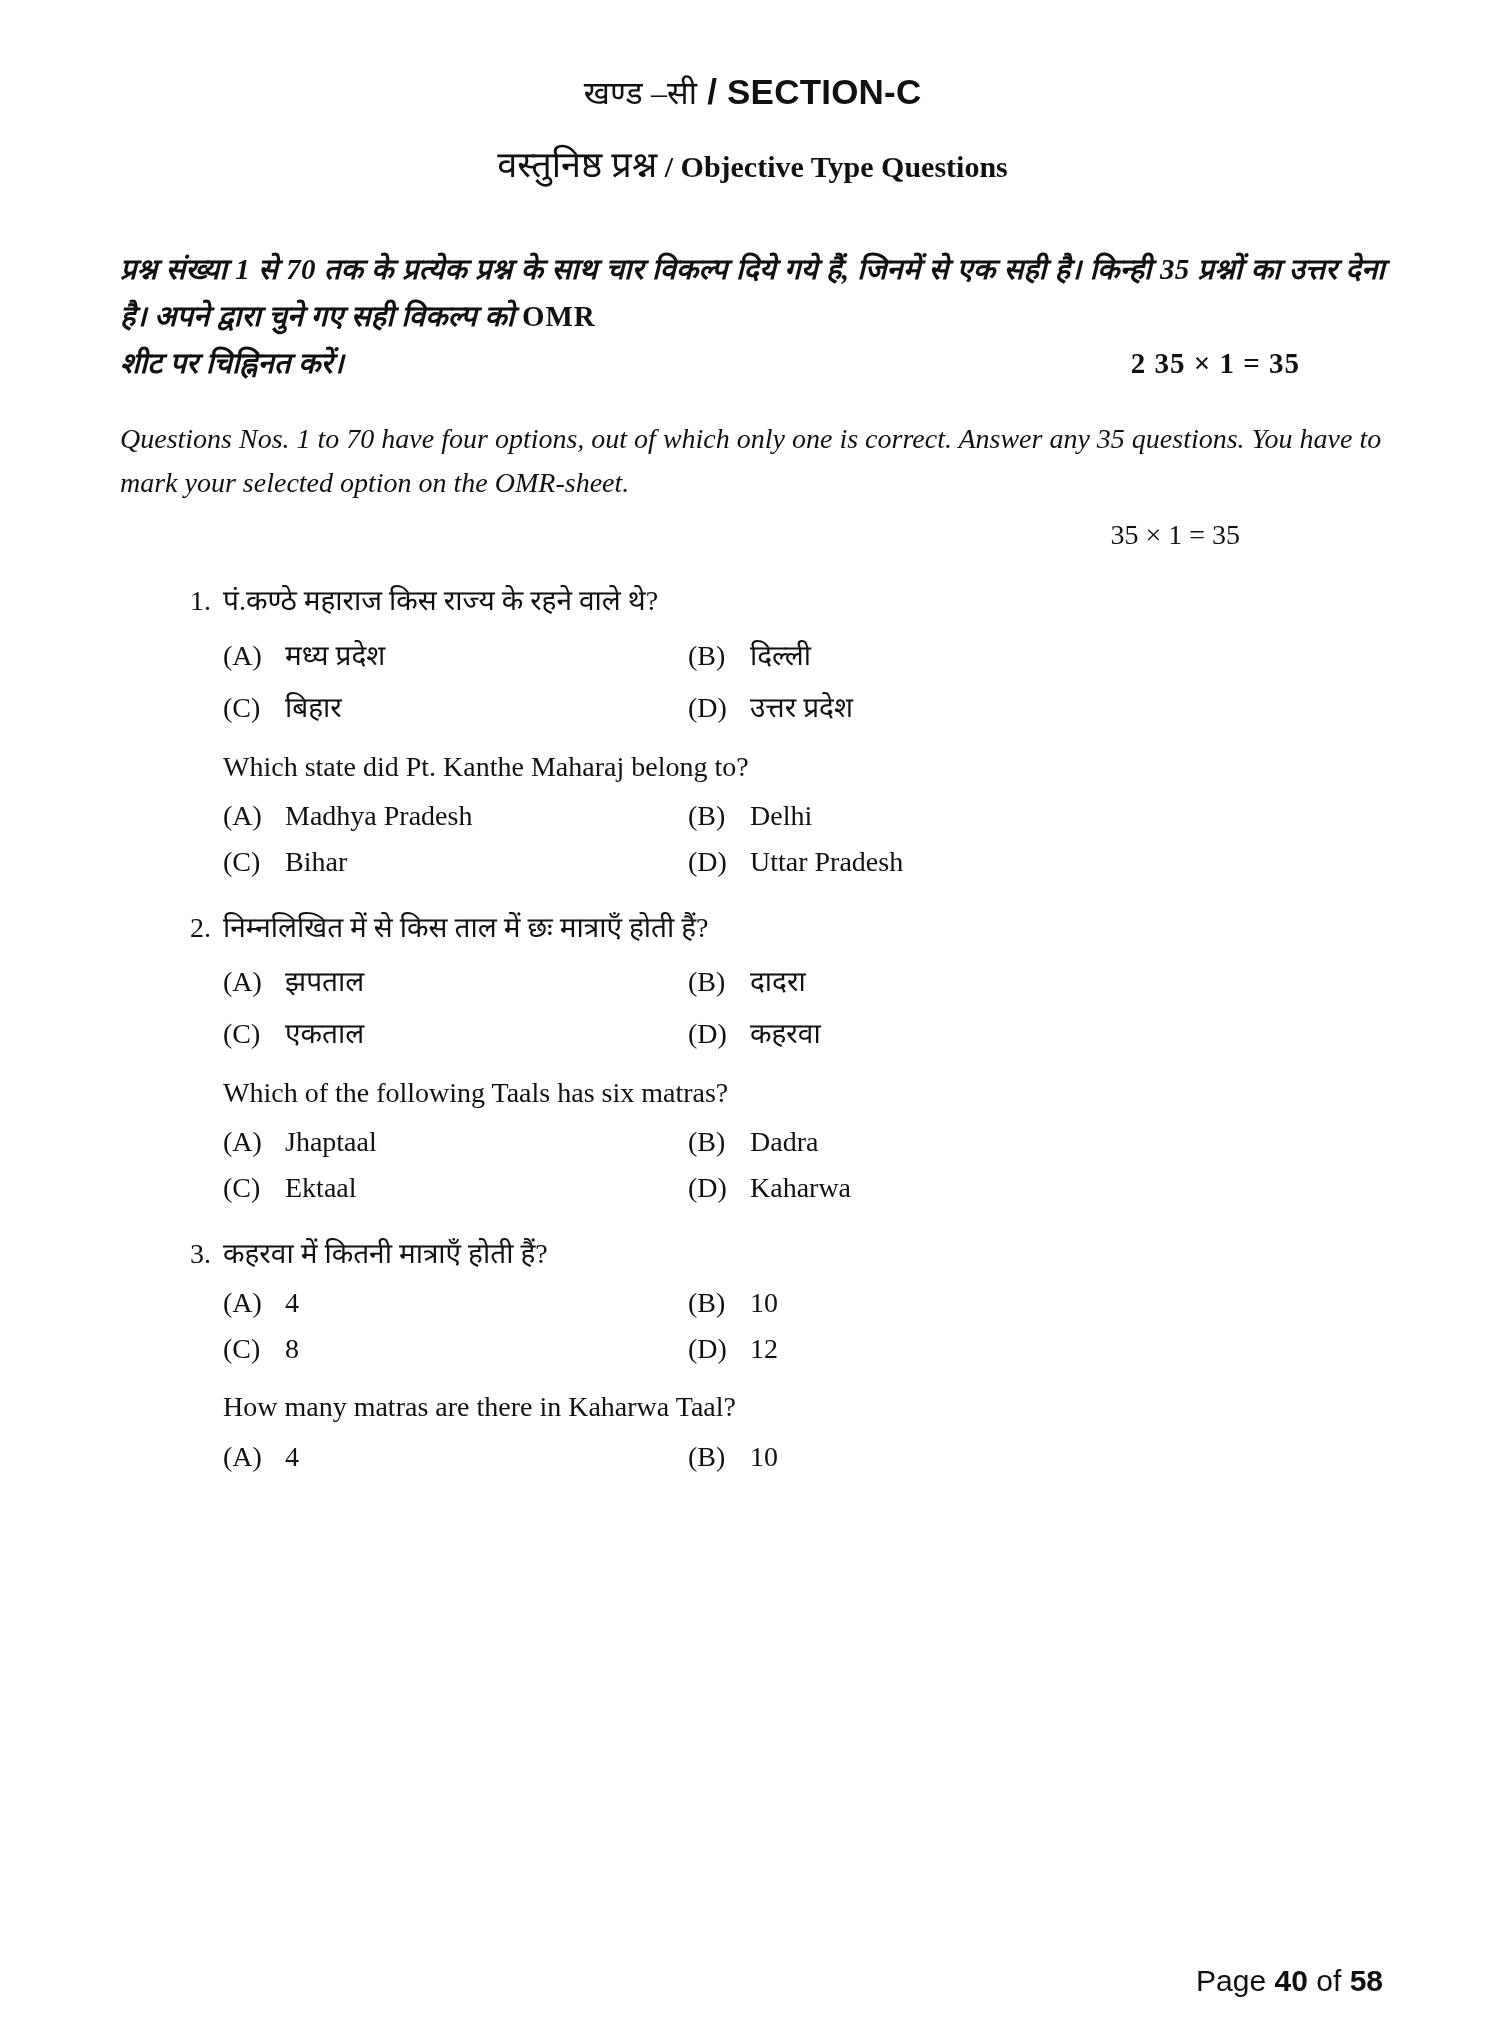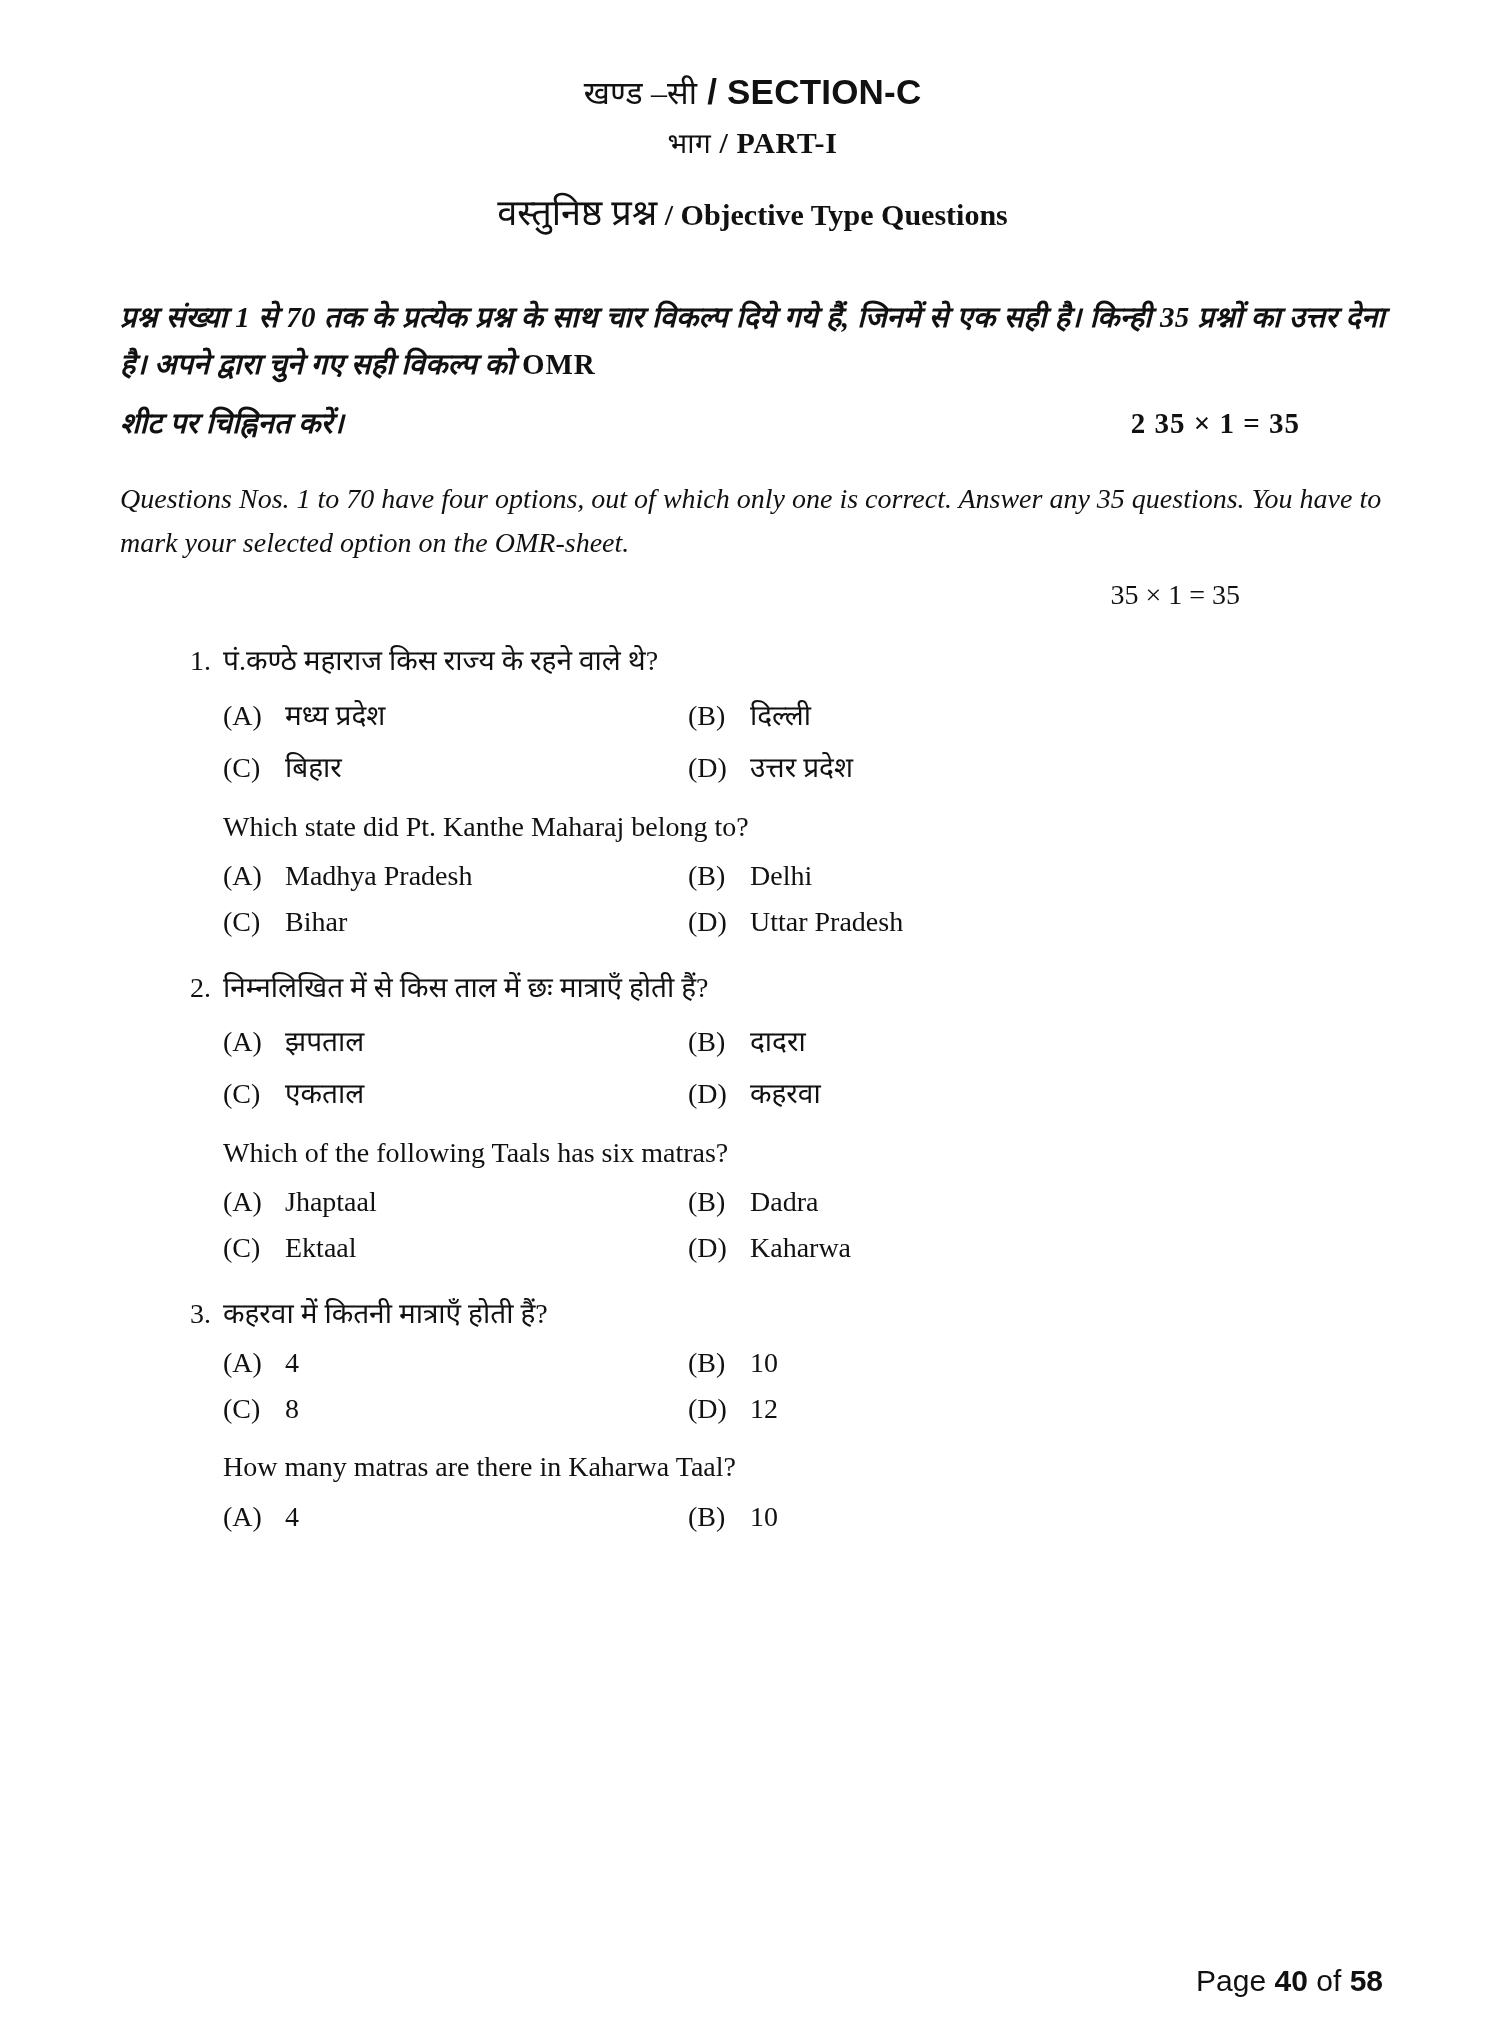"भाग / PART-I" div.part-head { html: <div> <span>भाग</span> <span>/</span> <span>PART-I</span> </div> -> none }
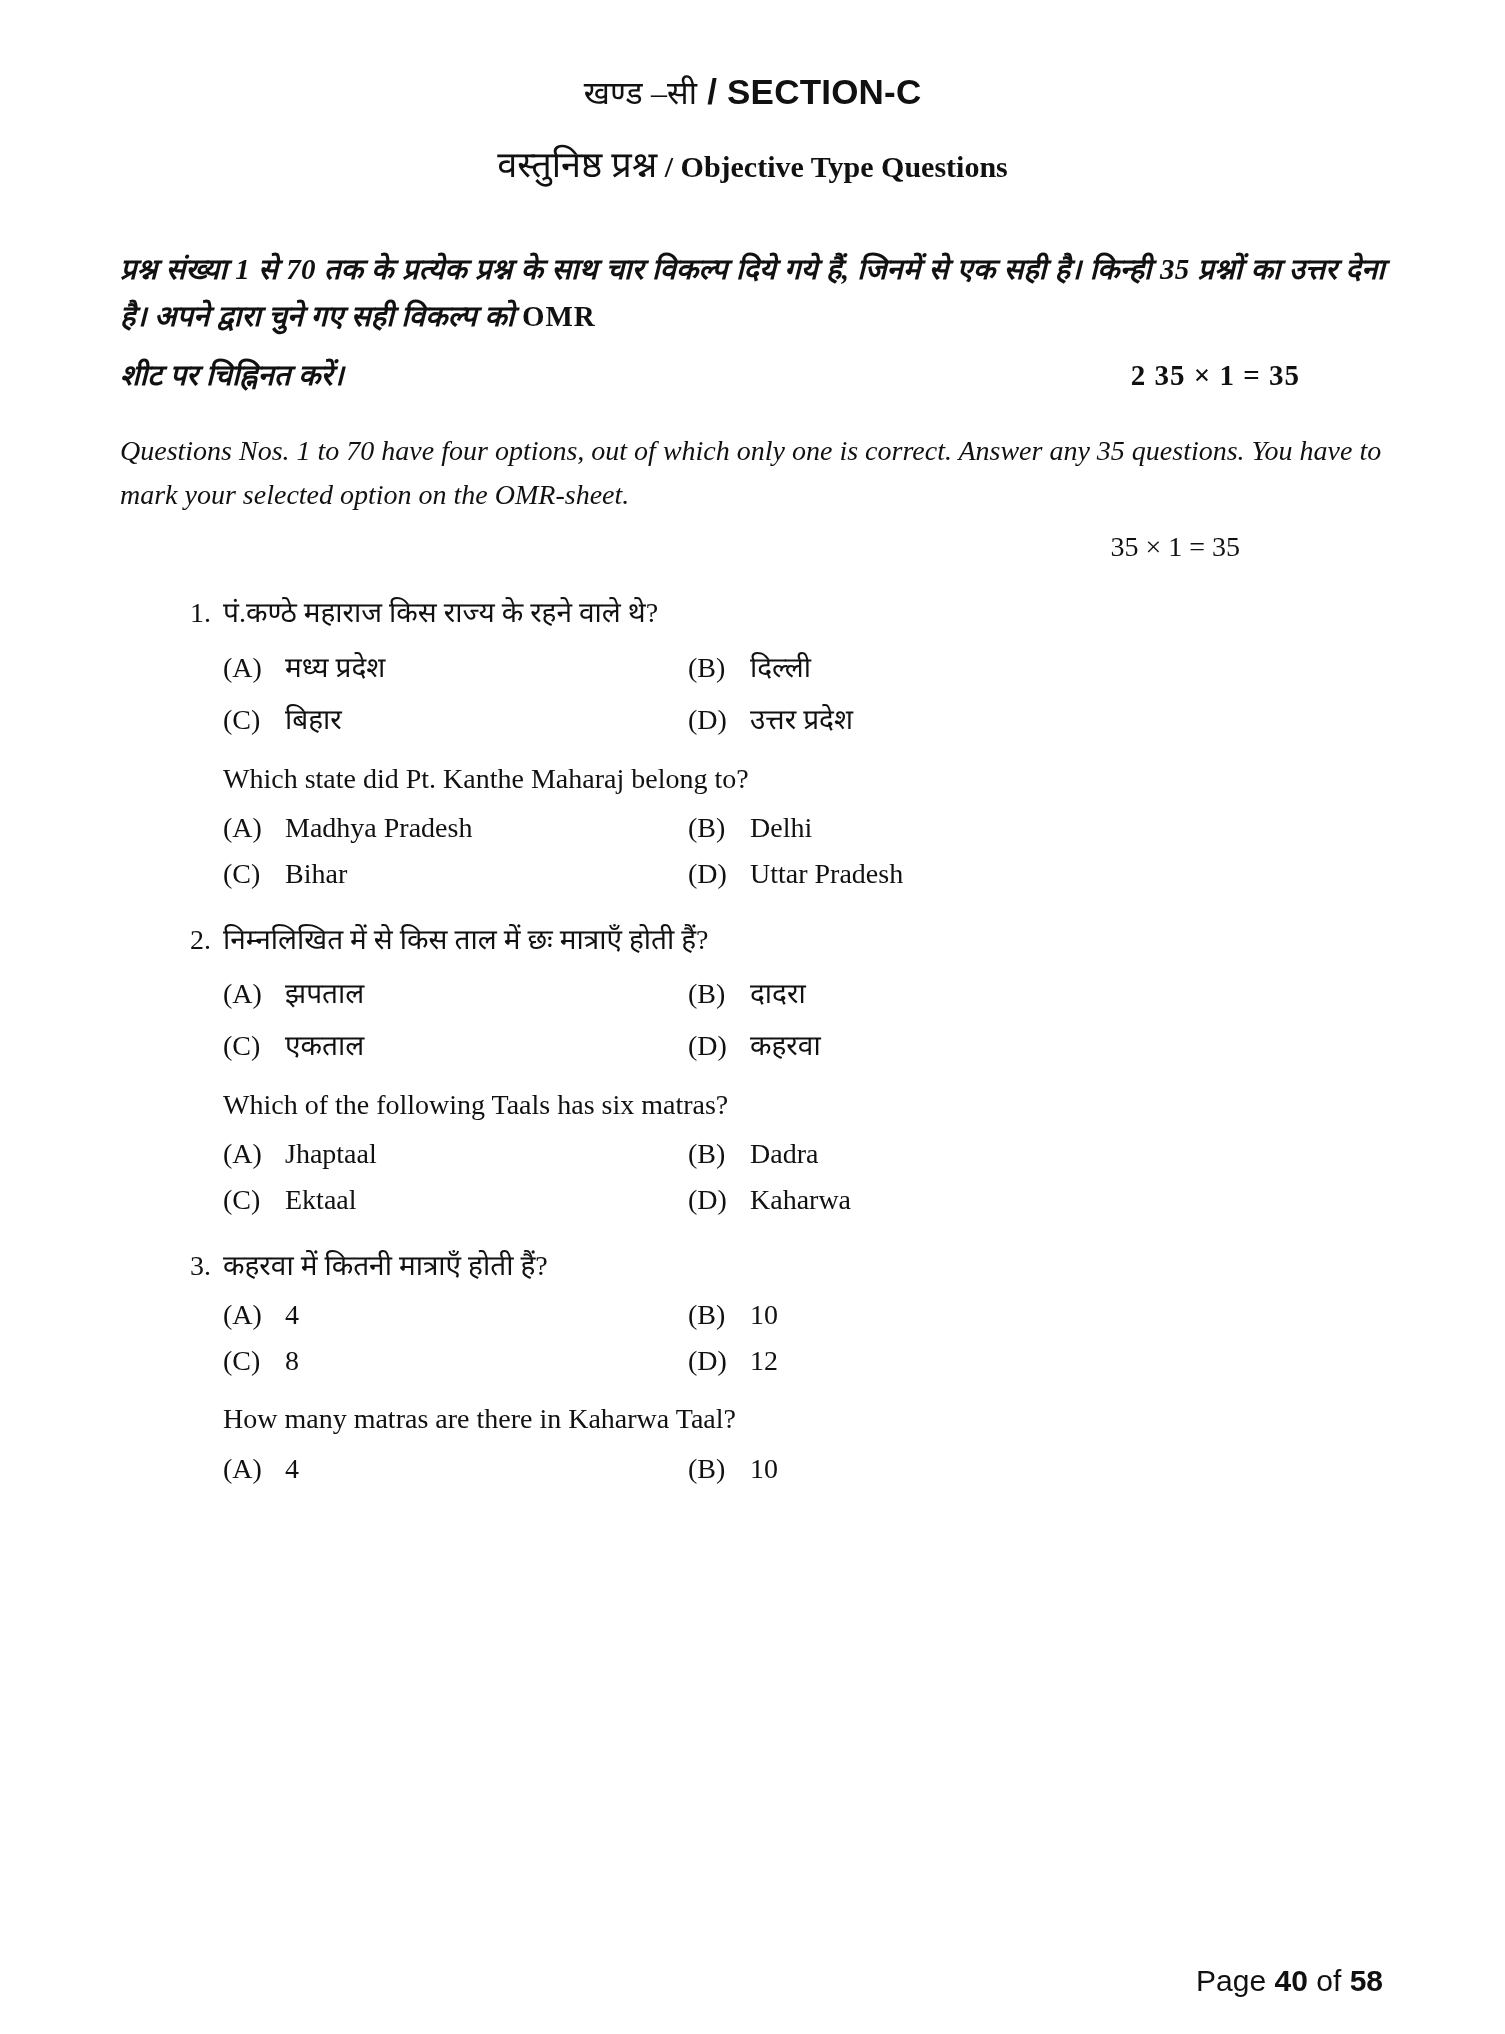"शीट पर चिह्निनत करें।" .instr-hi-last { margin-top: 12px -> 0 }
